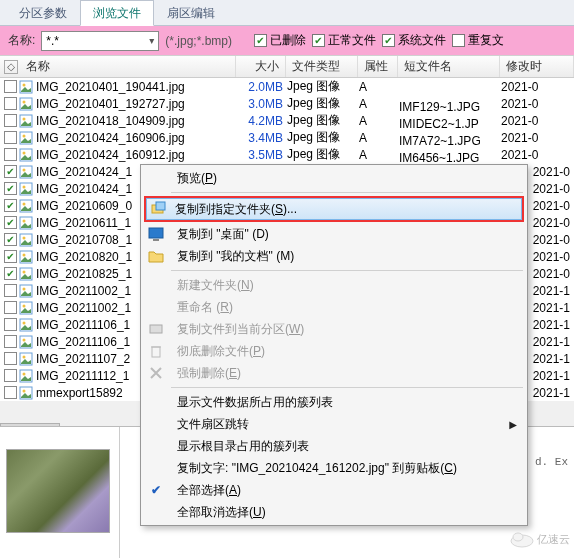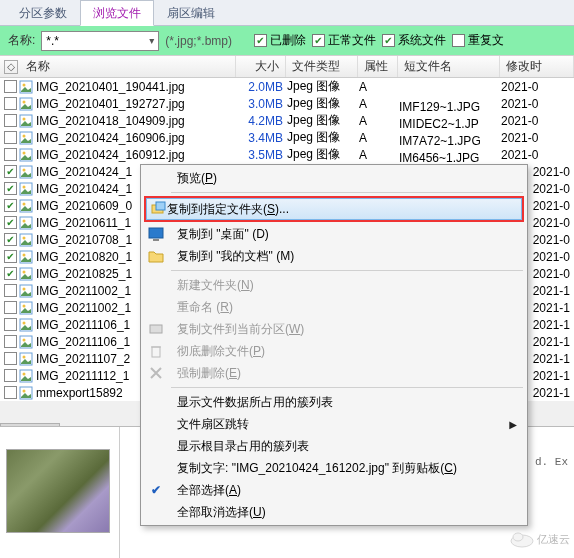"浏览文件" .tab.active { color: #a21caf -> #0f766e }
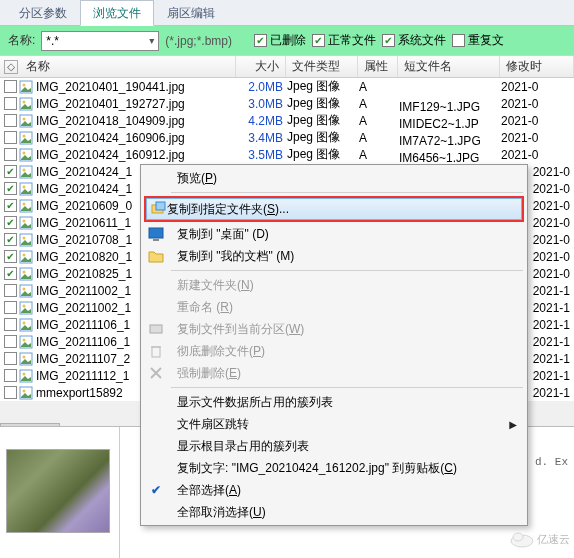"名称:" .filter-row { background: #86efac -> #f9a8d4 }
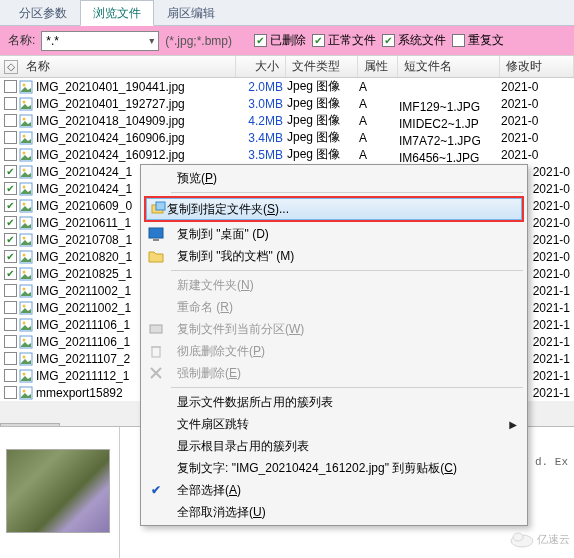"复制到指定文件夹(S)..." .context-menu .highlight-inner { gap: none -> 8px }
